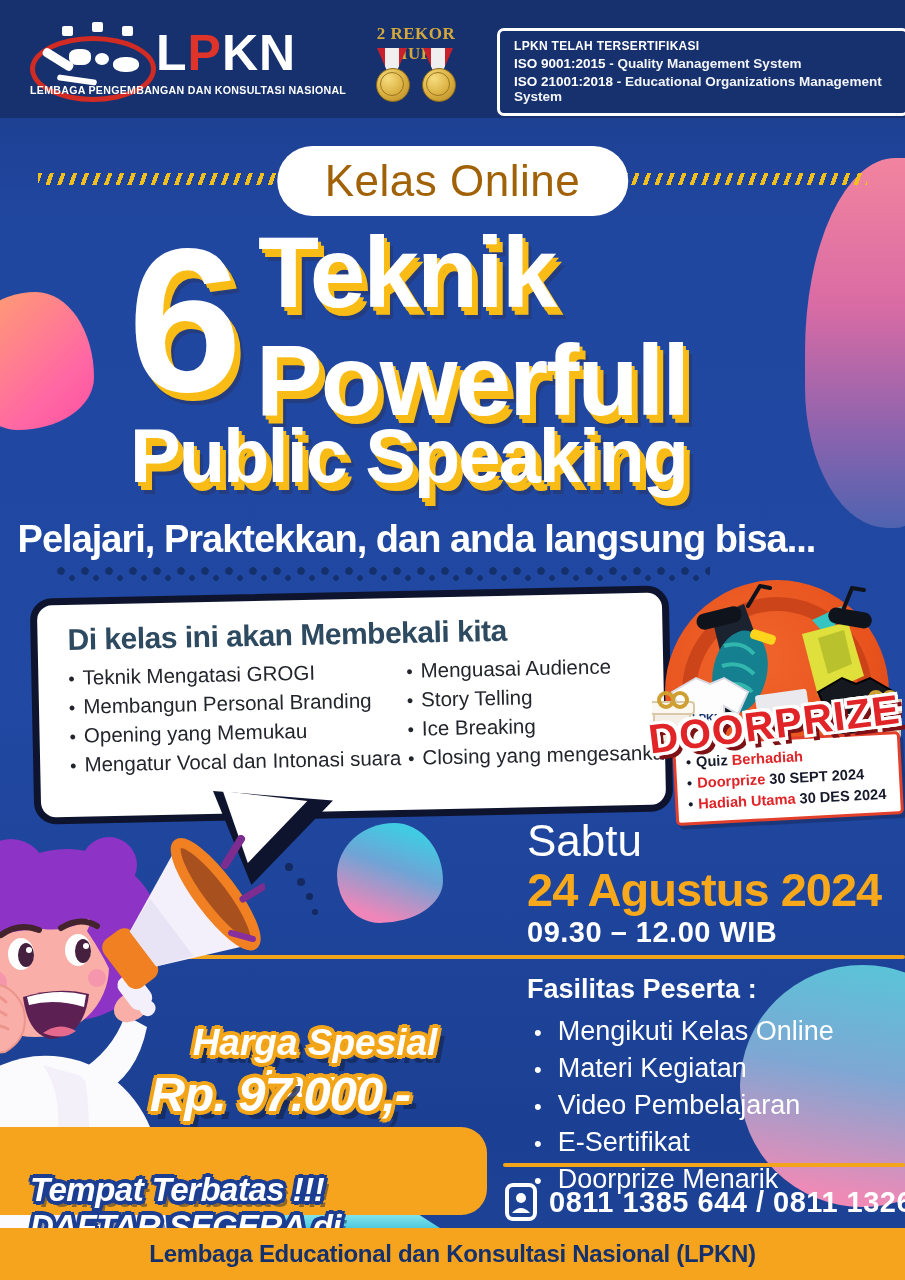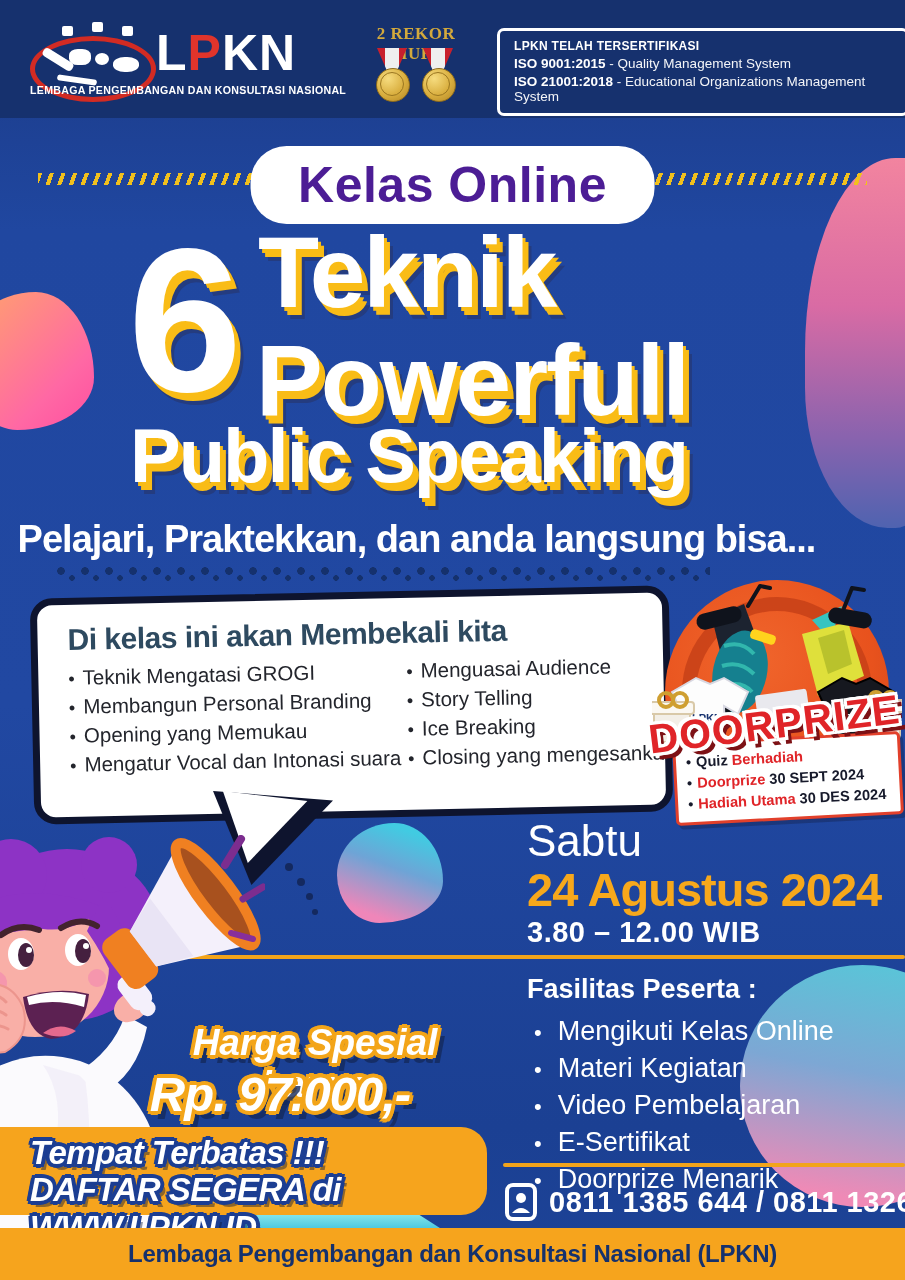"- Quality Management System" .cert-line .desc { font-weight: 400 -> 700 }
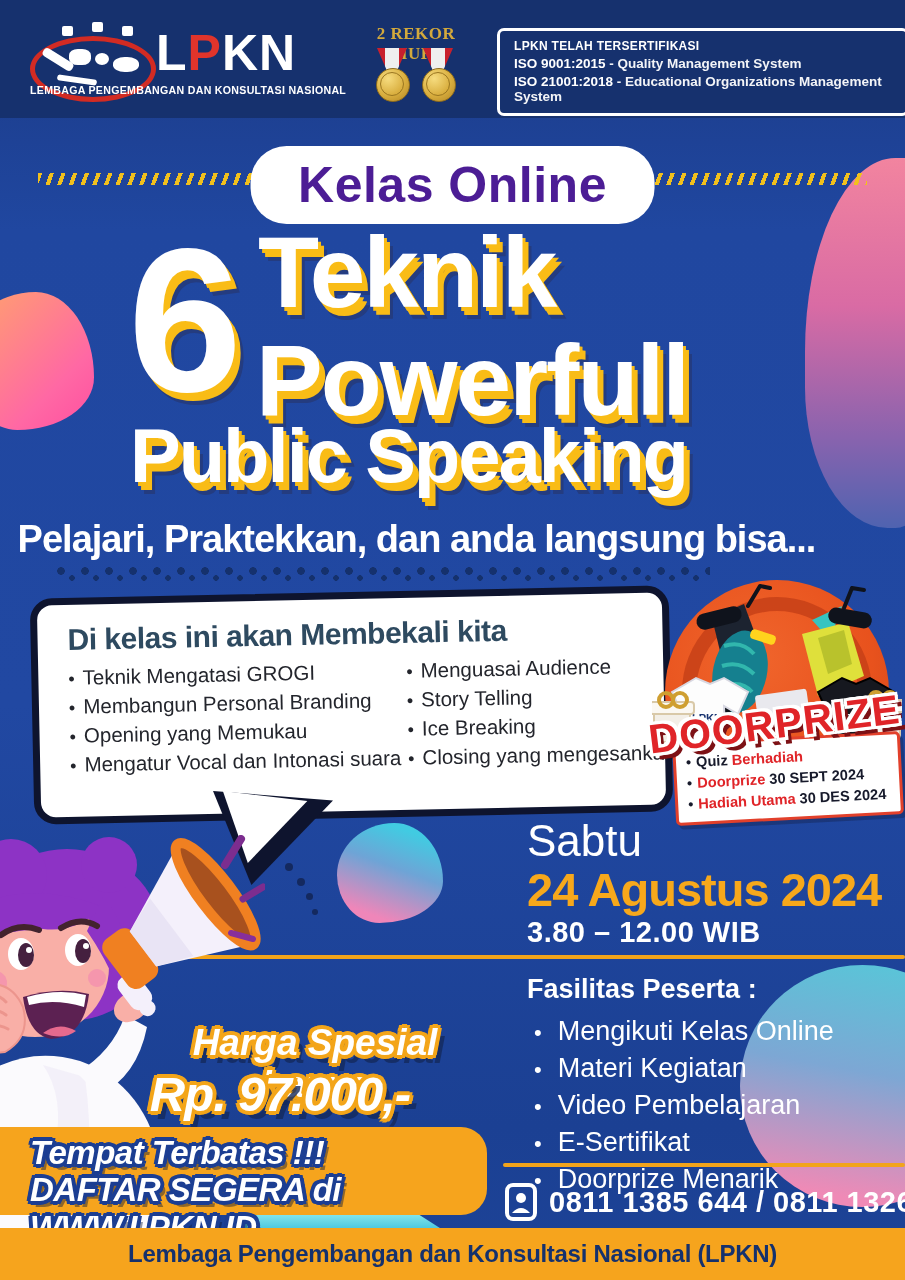"Kelas Online" #badge-pill span { color: #4c1d95 -> #a16207; font-size: 50px -> 44px; font-weight: 700 -> 400 }
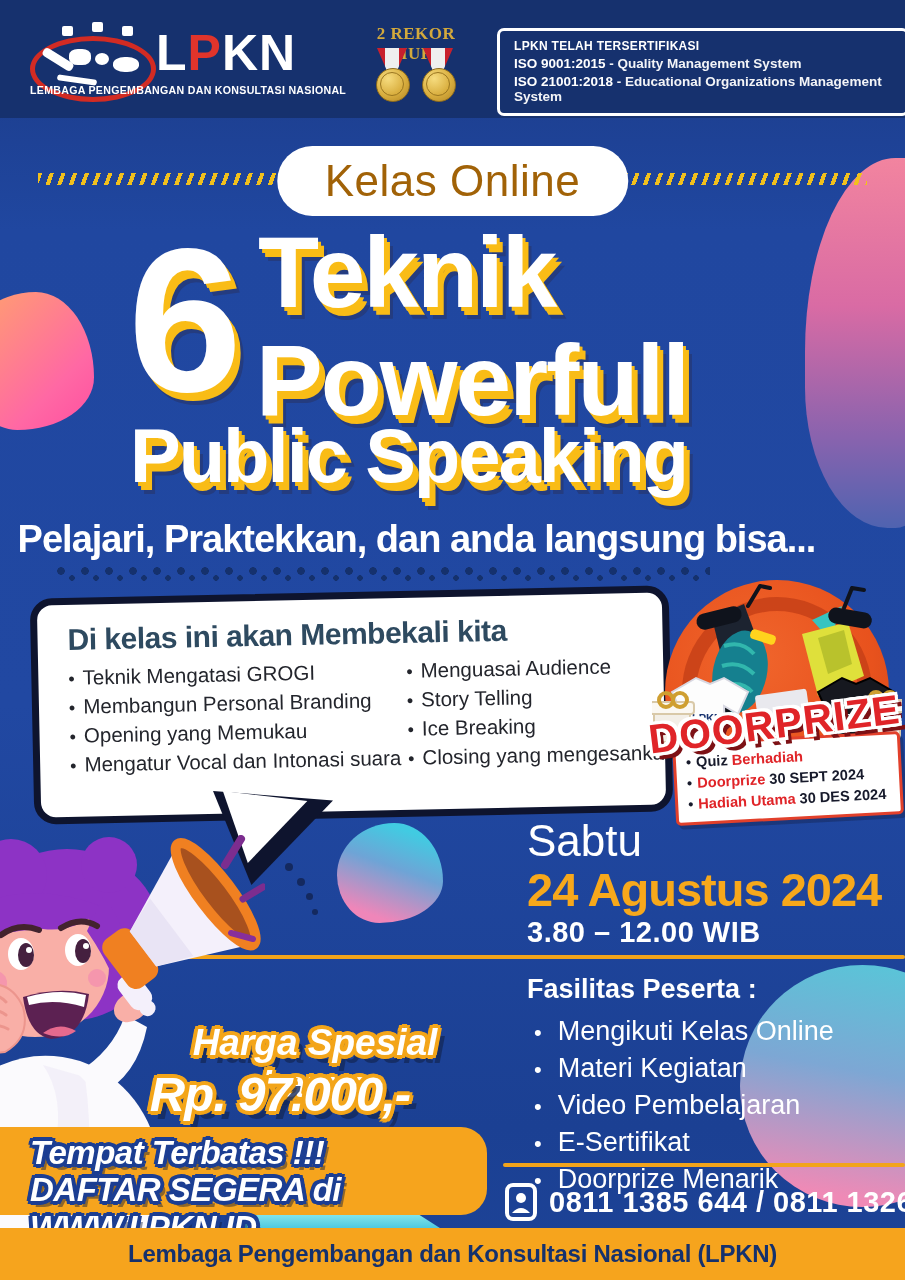"3.80 – 12.00 WIB" div.abs { text: 3.80 -> 09.30 }
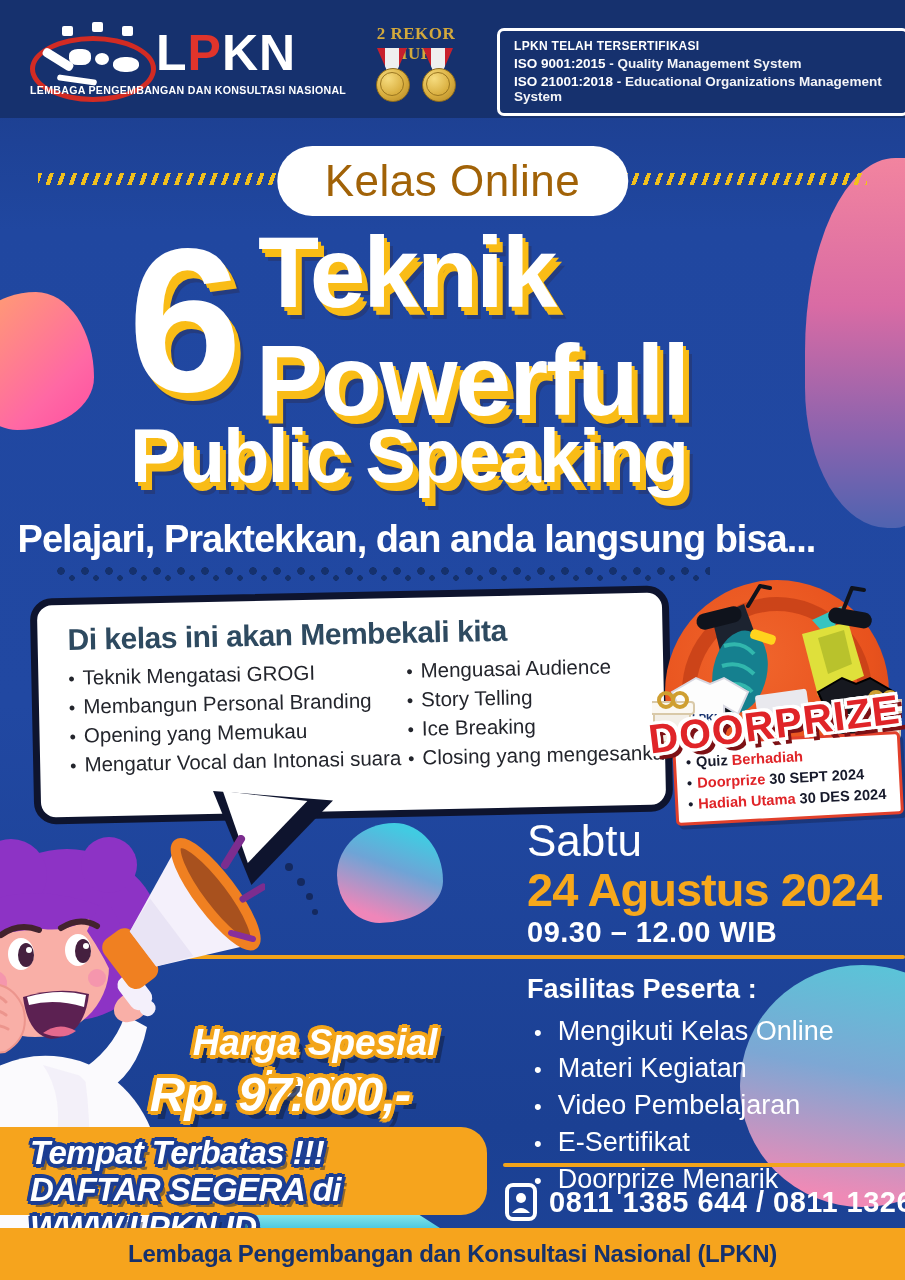"Tempat Terbatas !!!" .ol-nv { margin-top: none -> 37px }
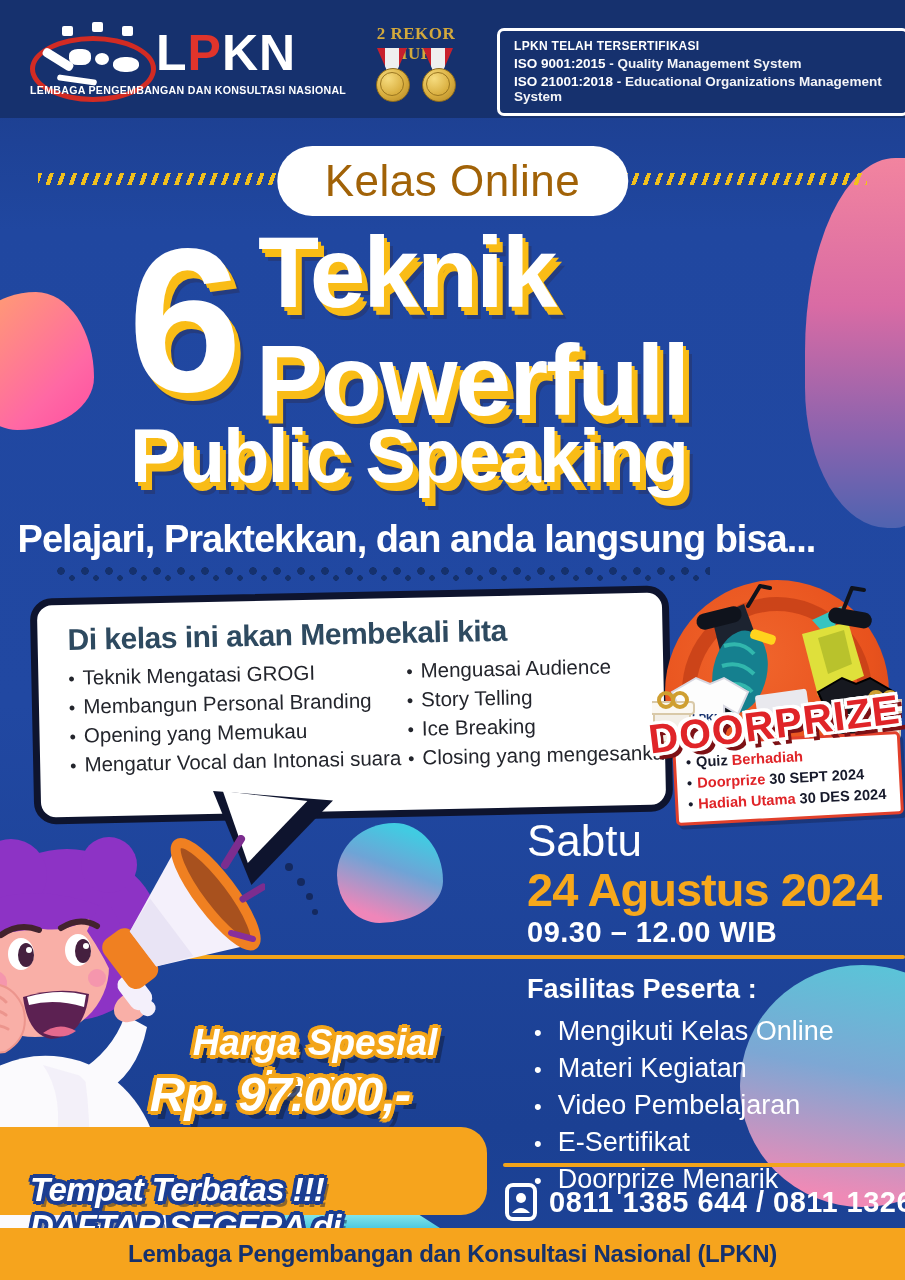"Lembaga Pengembangan dan Konsultasi Nasional (LPKN)" div { text: Pengembangan -> Educational }
